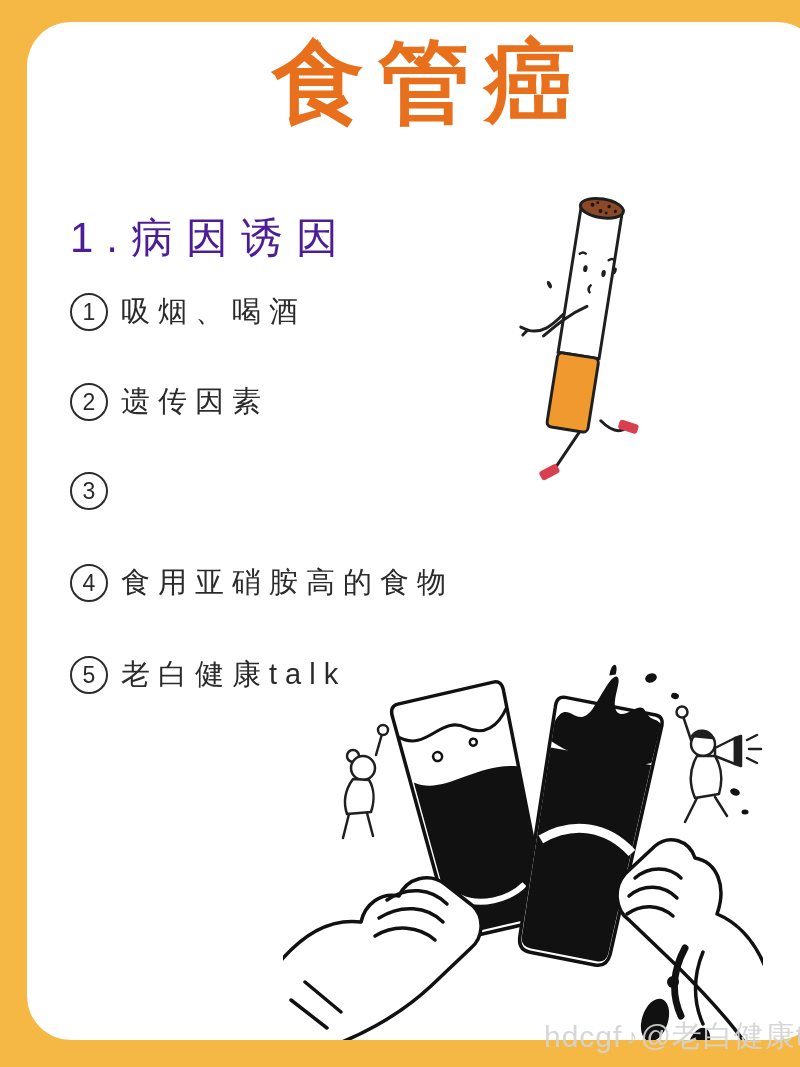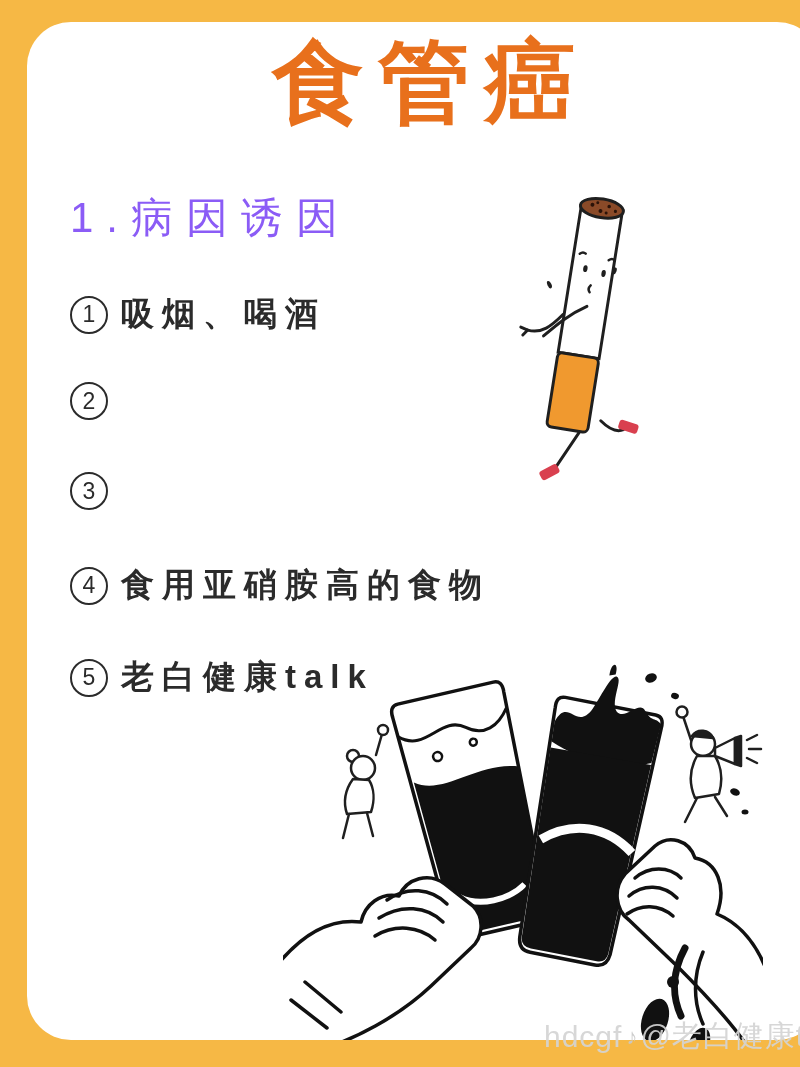"1.病因诱因" .heading { color: #8b5cf6 -> #4c1d95; top: 168px -> 188px }
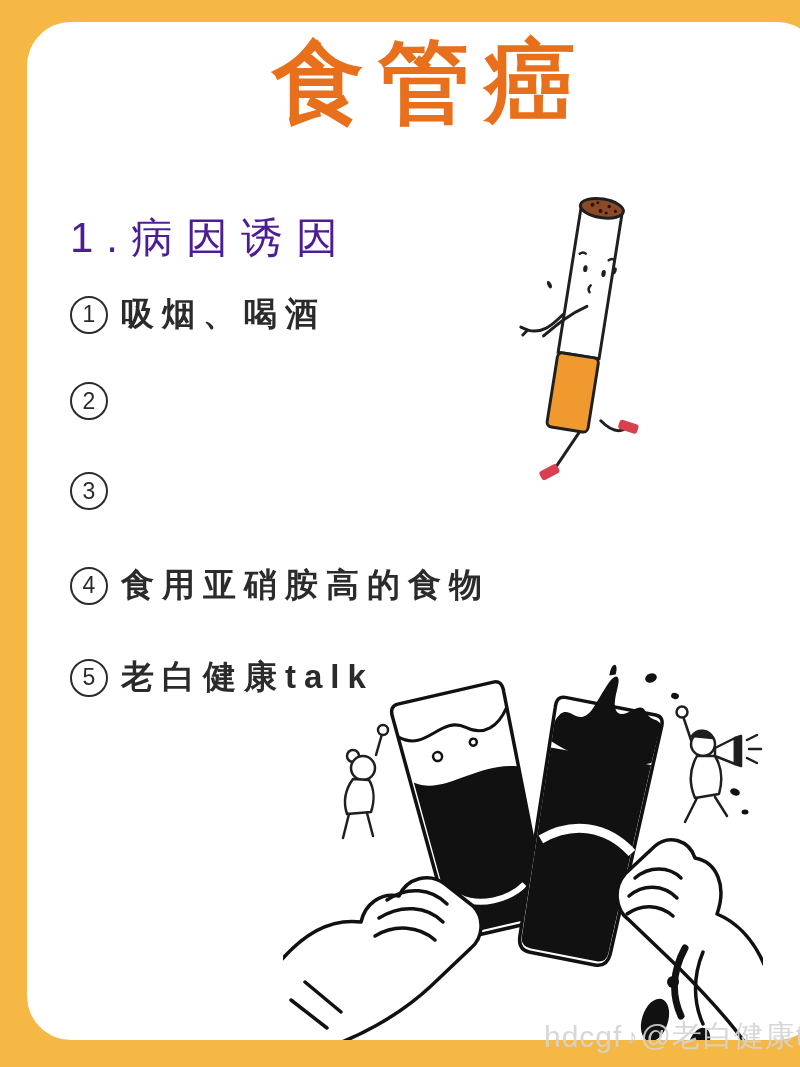"吸烟、喝酒" .cause .txt { font-size: 33px -> 29px; font-weight: 700 -> 400 }
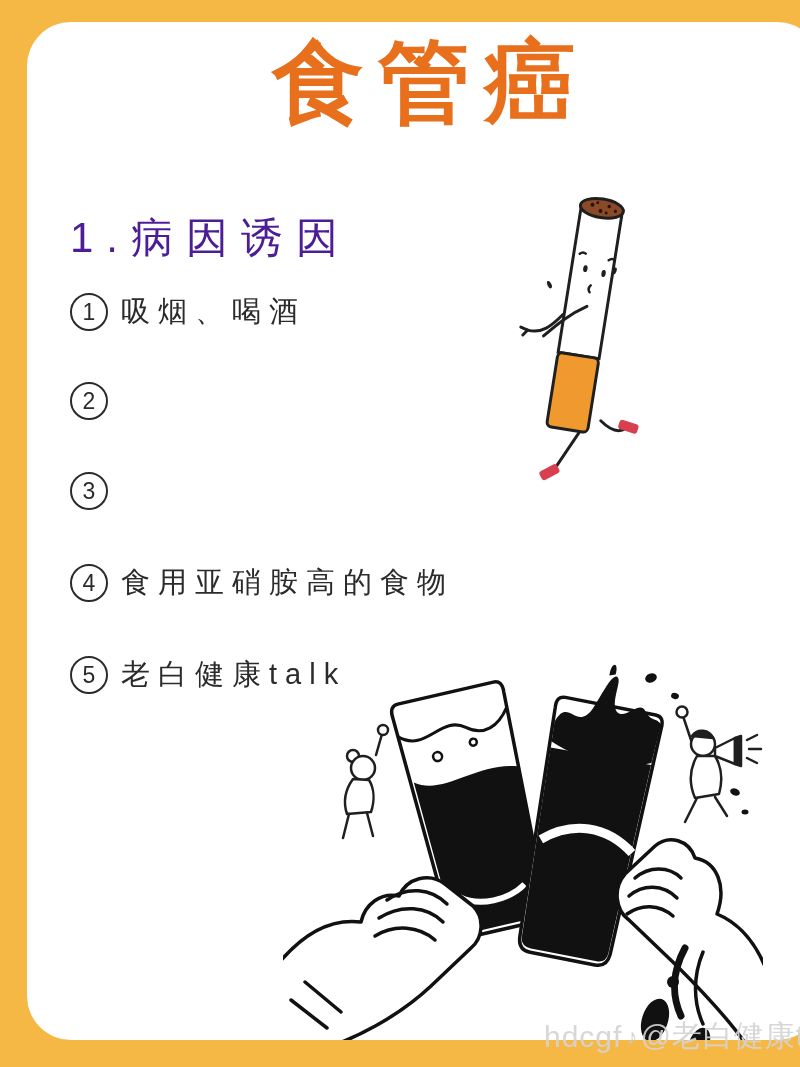"遗传因素" span.txt { html: none -> <span>遗传因素</span> }
